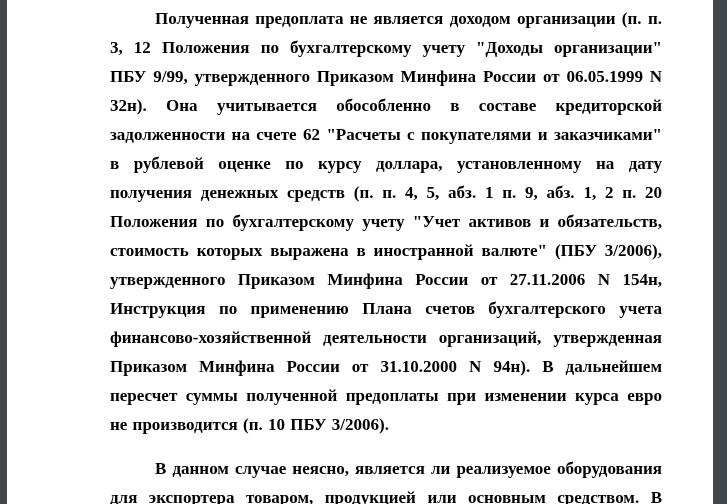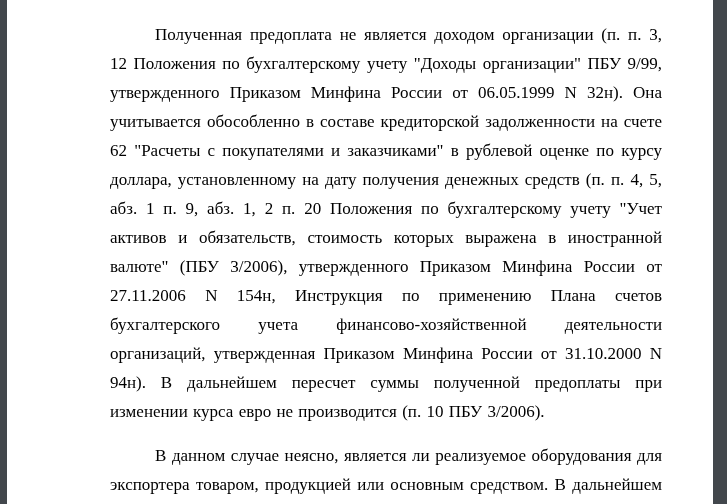"Полученная предоплата не является" .page { font-weight: none -> bold; padding: 20px 51px 0 103px -> 4px 51px 0 103px }
